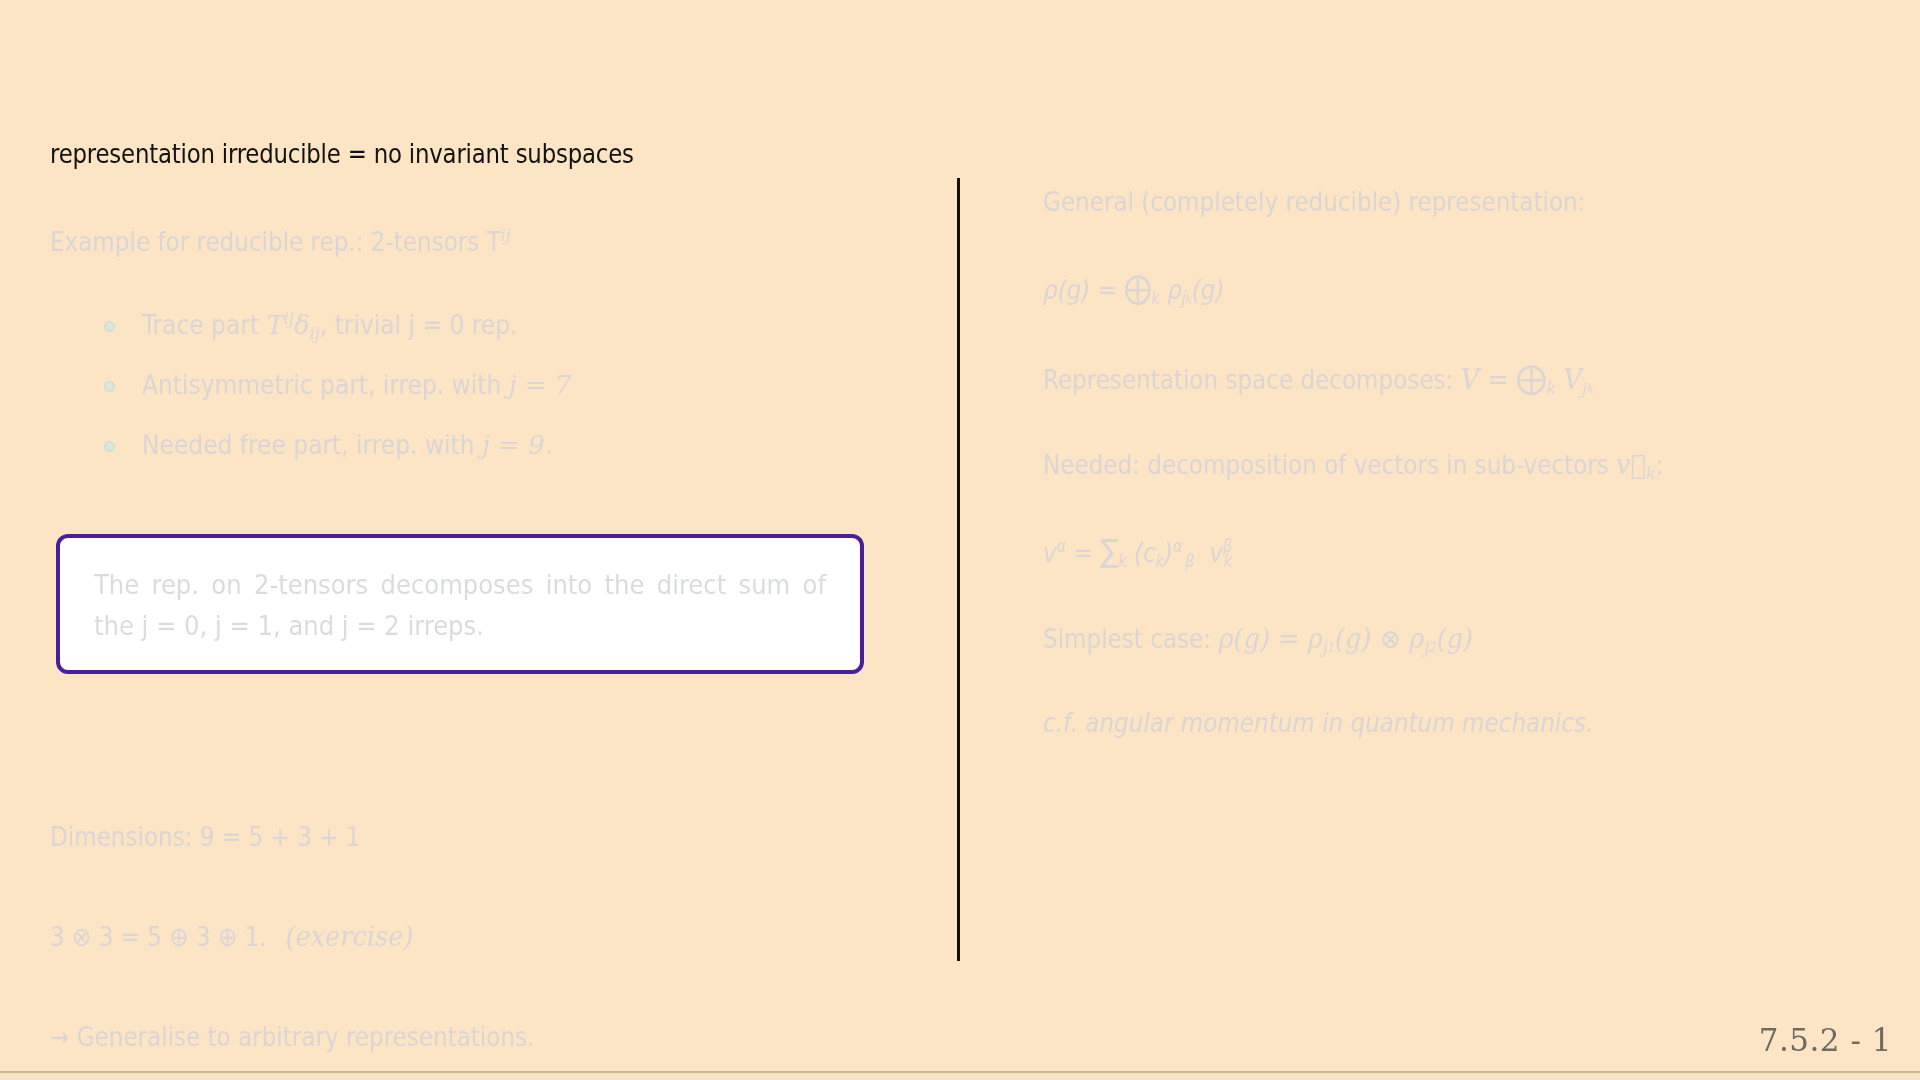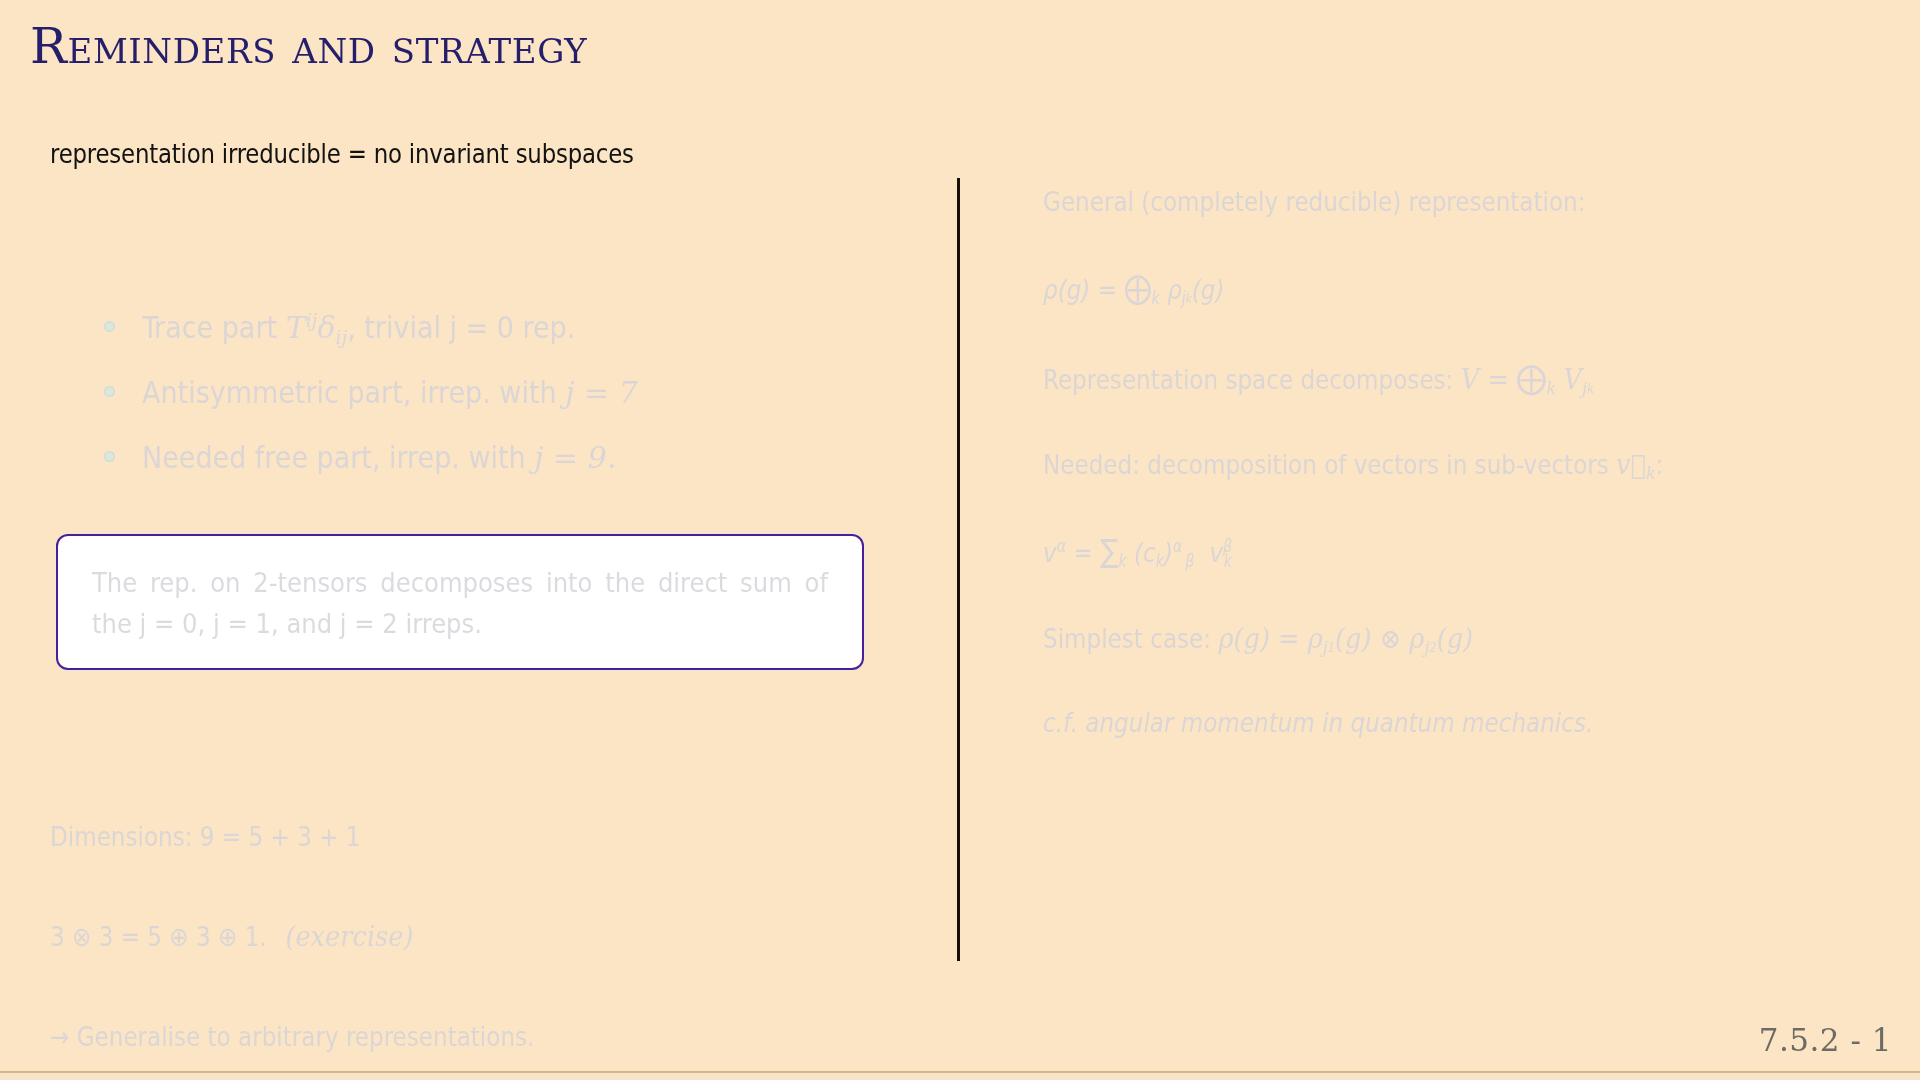"Reminders and strategy" div { html: <div>Reminders and strategy</div> -> none }
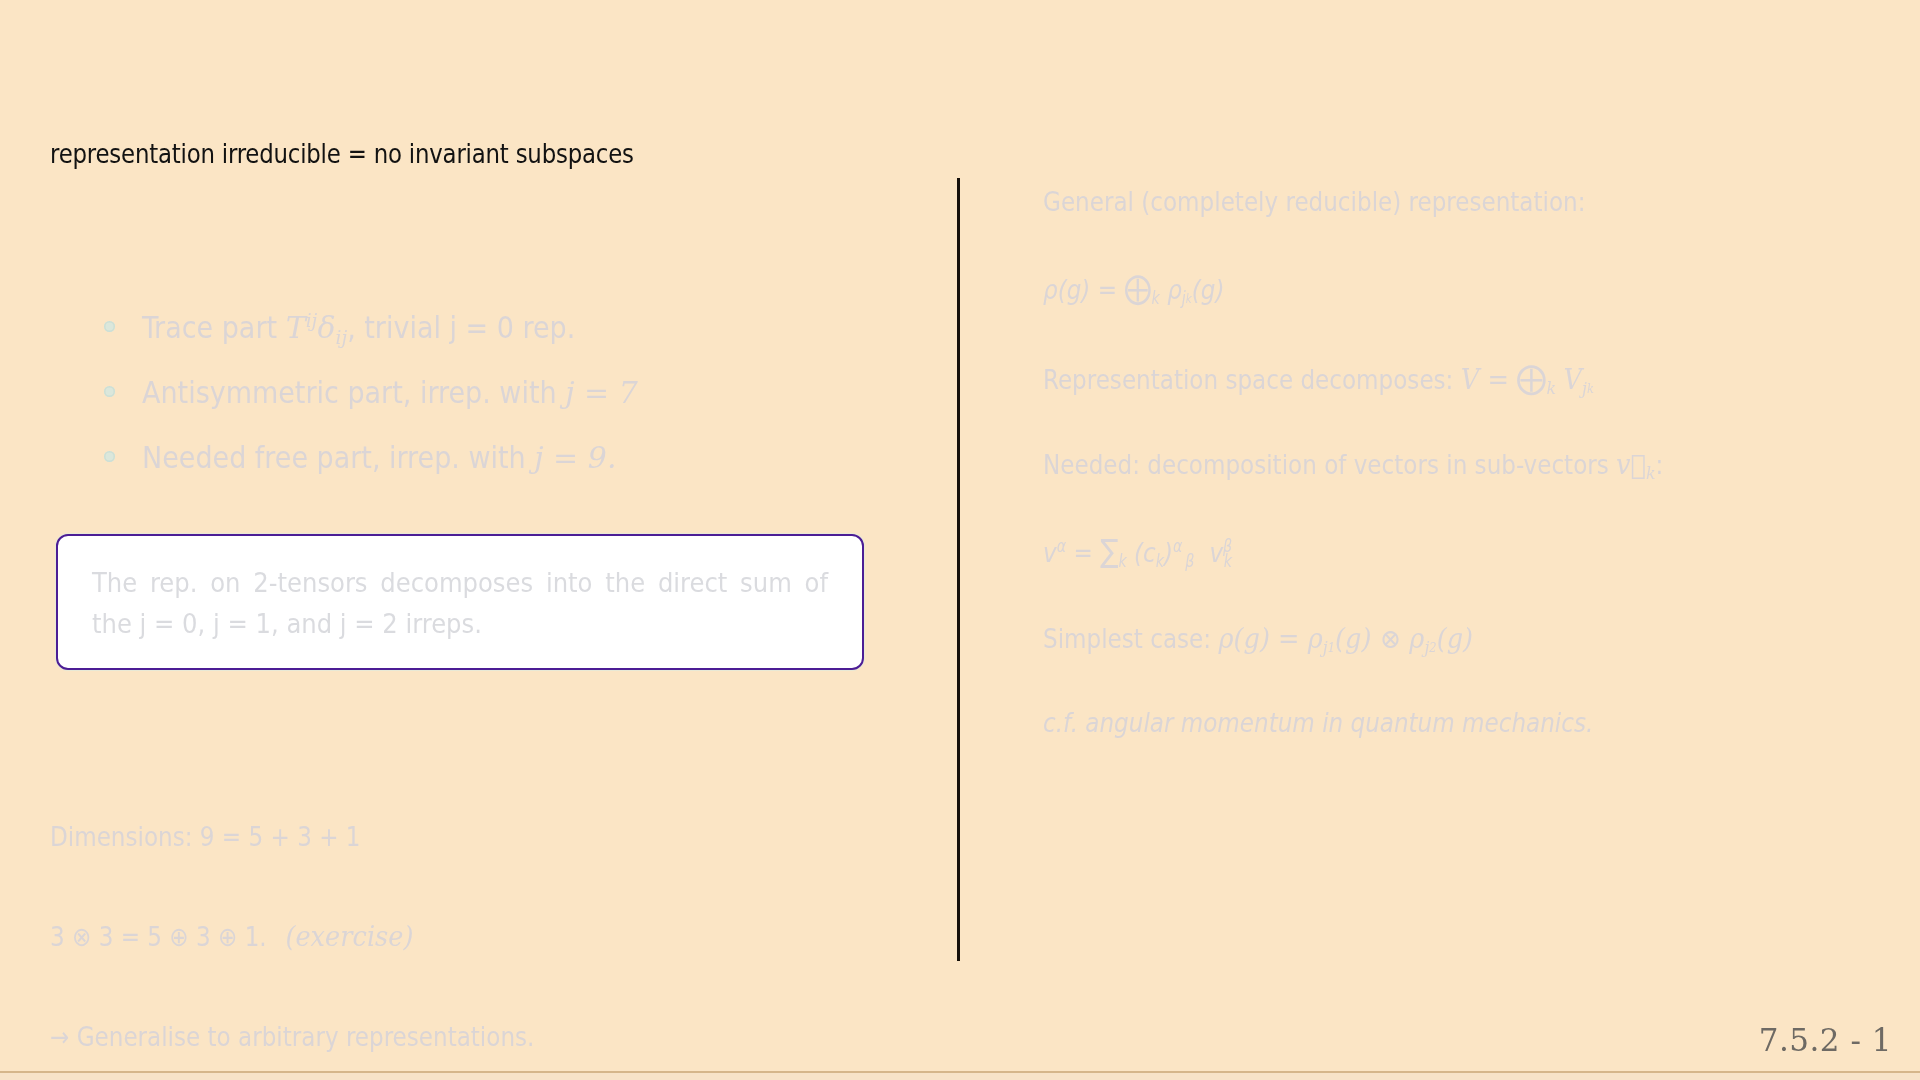"Example for reducible rep.: 2-tensors" div { html: none -> <div> <div> <span>Example for reducible rep.: 2-tensors T</span><span><sup>ij</sup></span> </div> </div> }
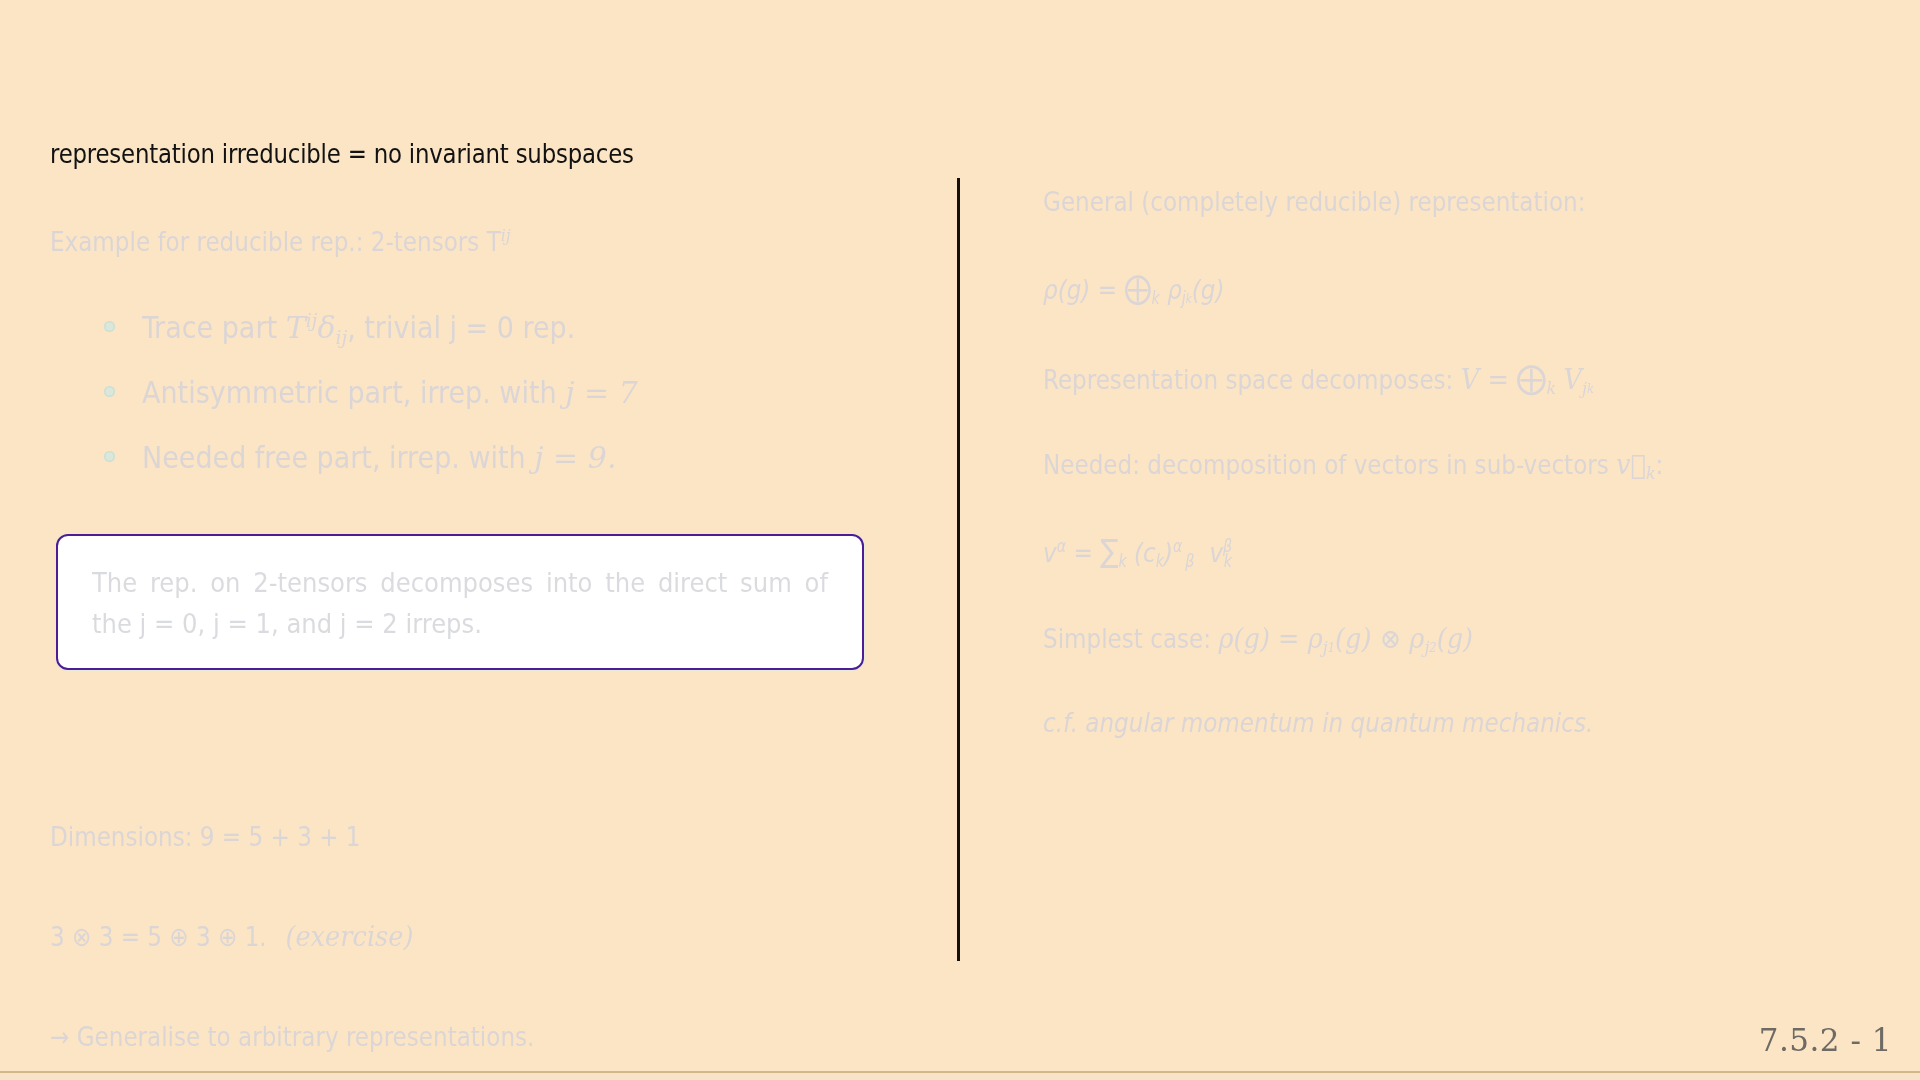"Trace part Tijδij, trivial j" #bullets li { font-size: 30px -> 26px }
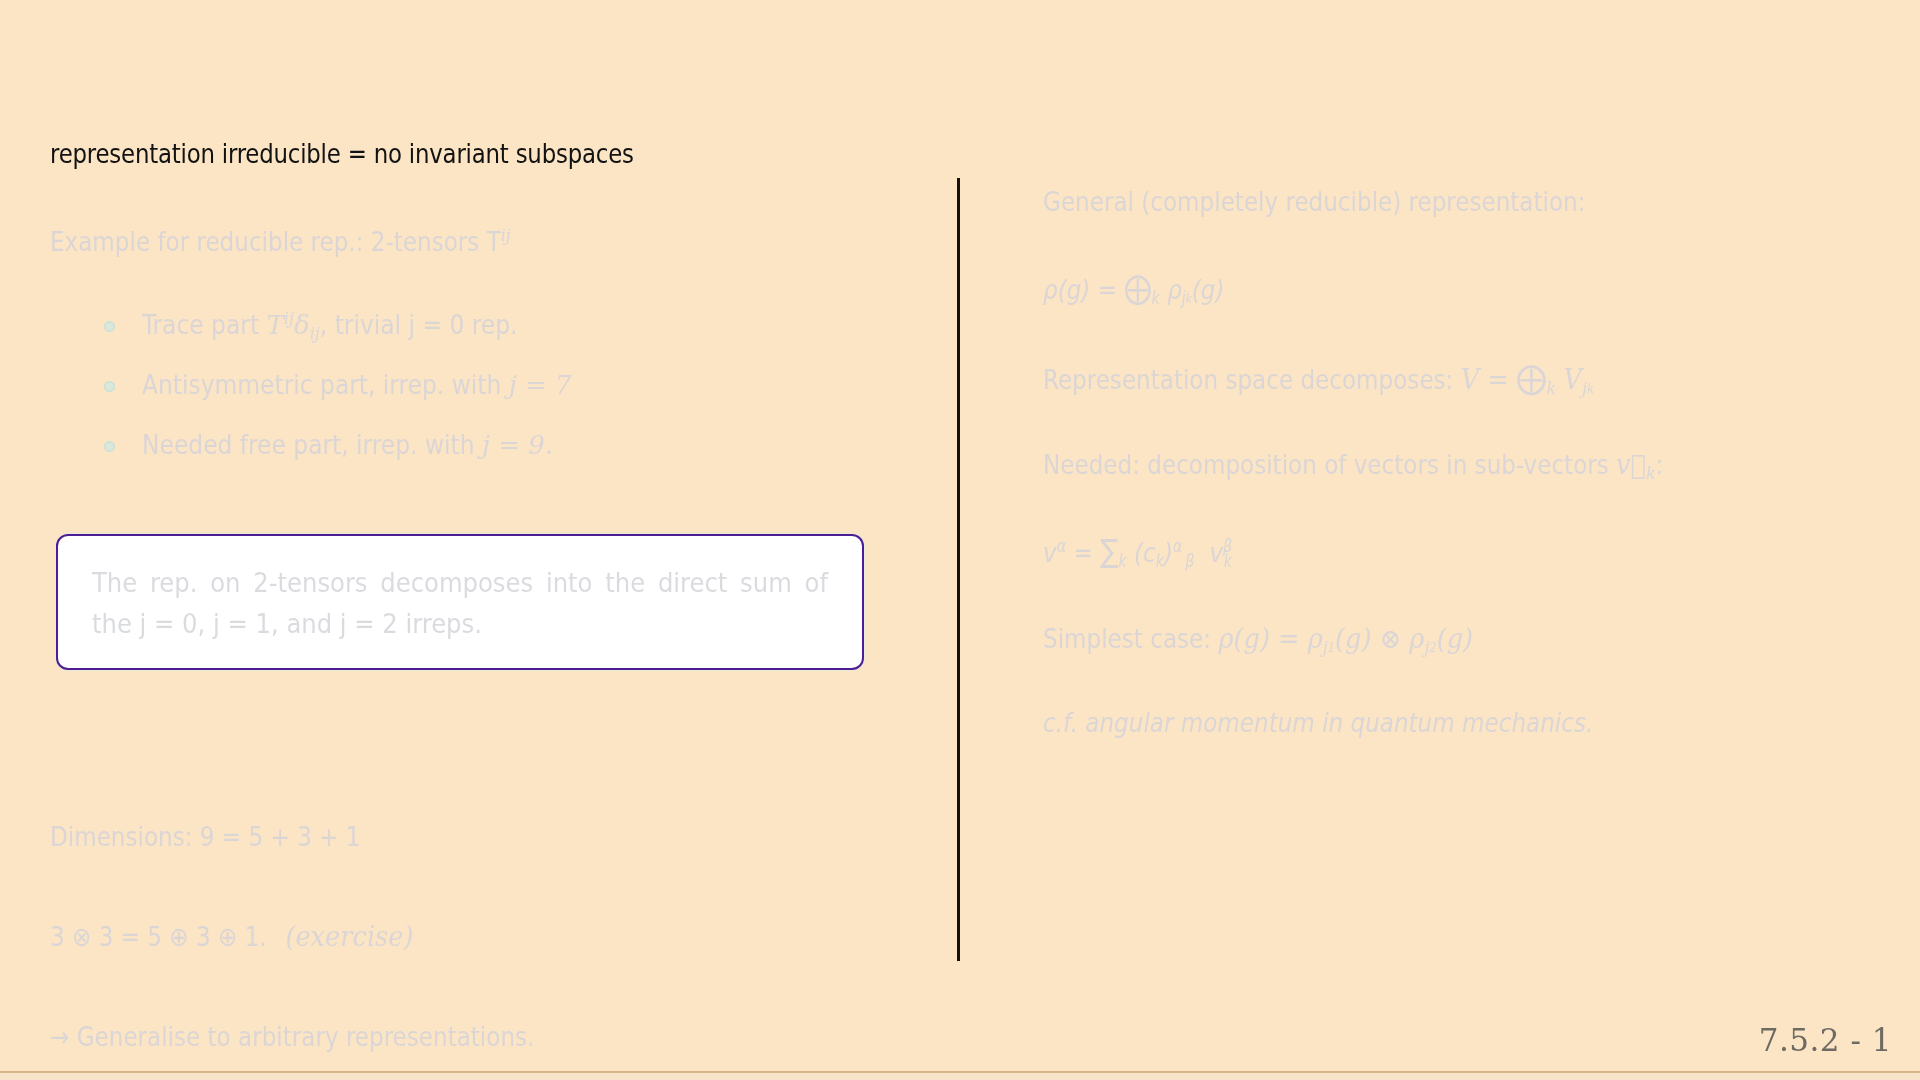"The rep. on 2-tensors decomposes" #block { border: 2px solid #4c1d95 -> 4px solid #4c1d95 }
